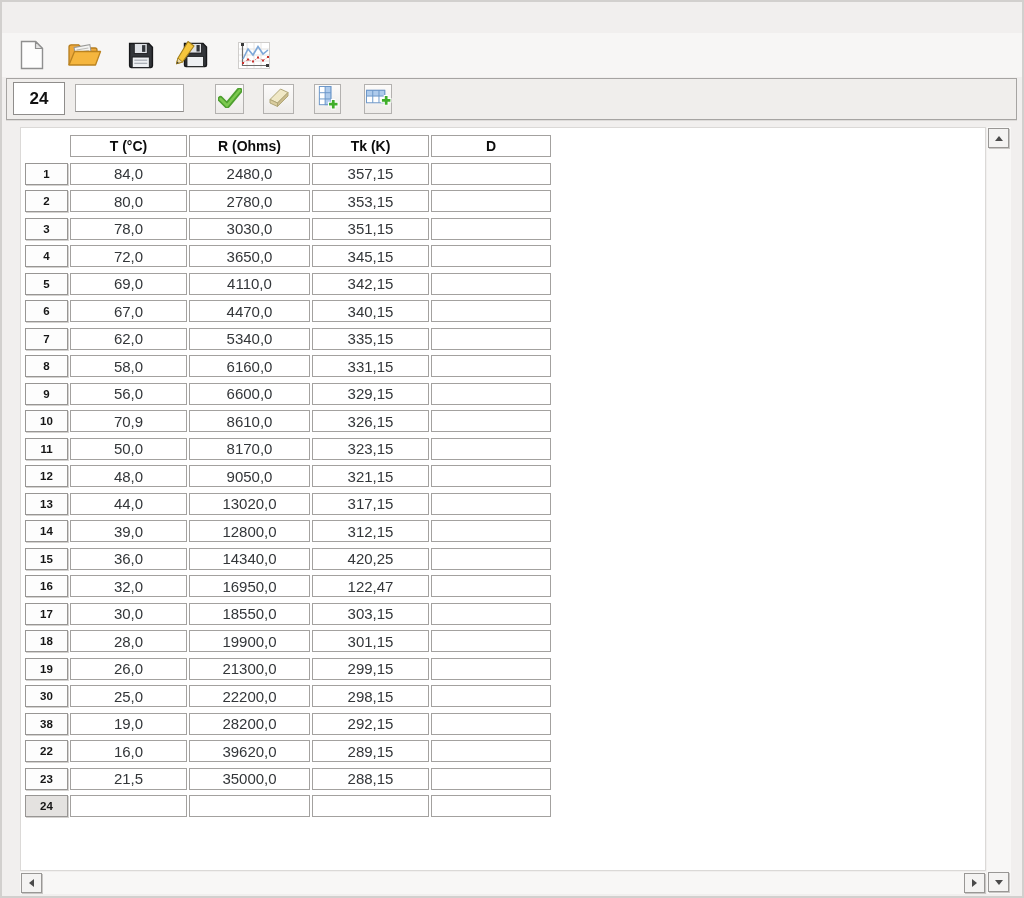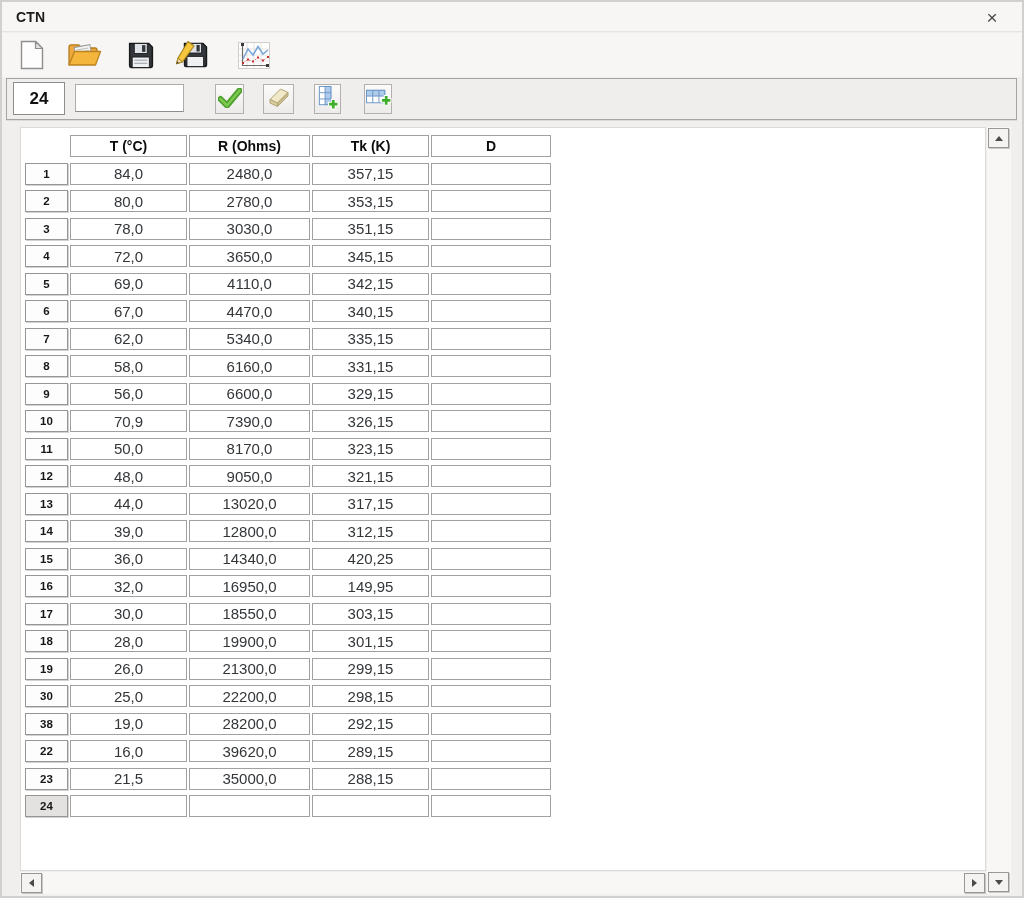"CTN" div.titlebar { html: <div> <span>CTN</span> <span>×</span> </div> -> none }
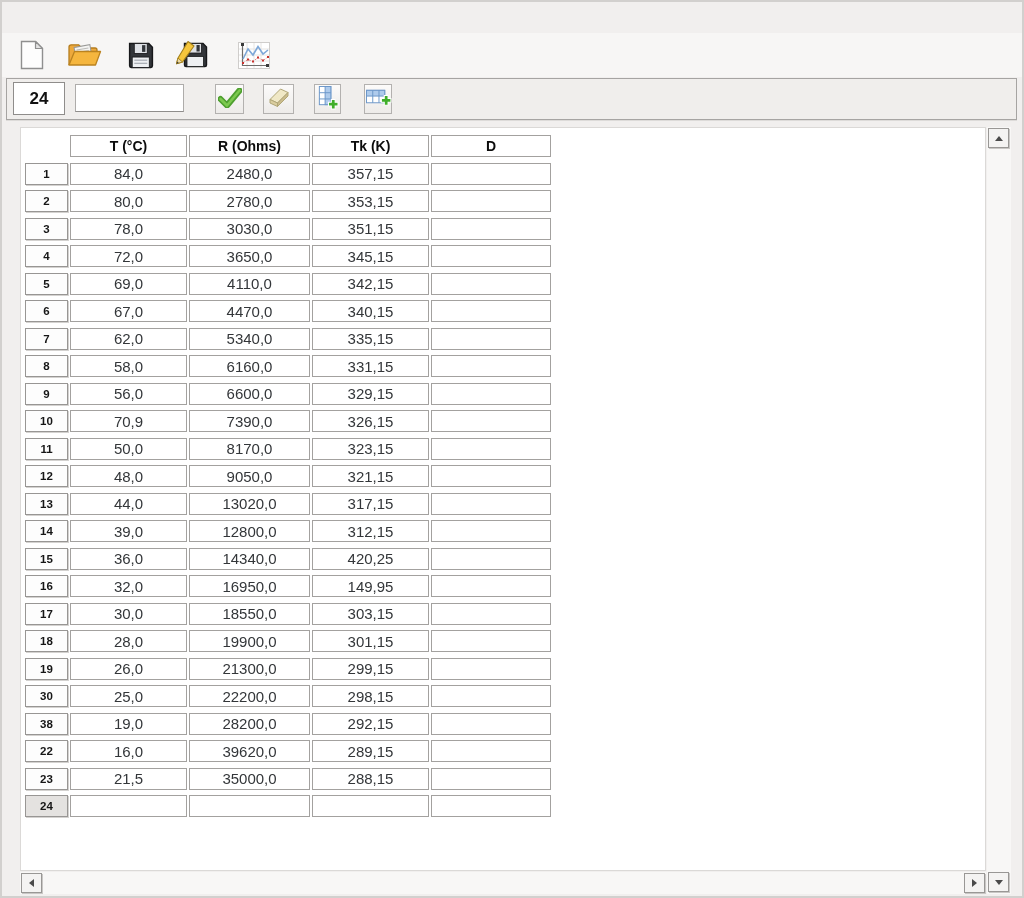"7390,0" div.cell { text: 7390,0 -> 8610,0 }
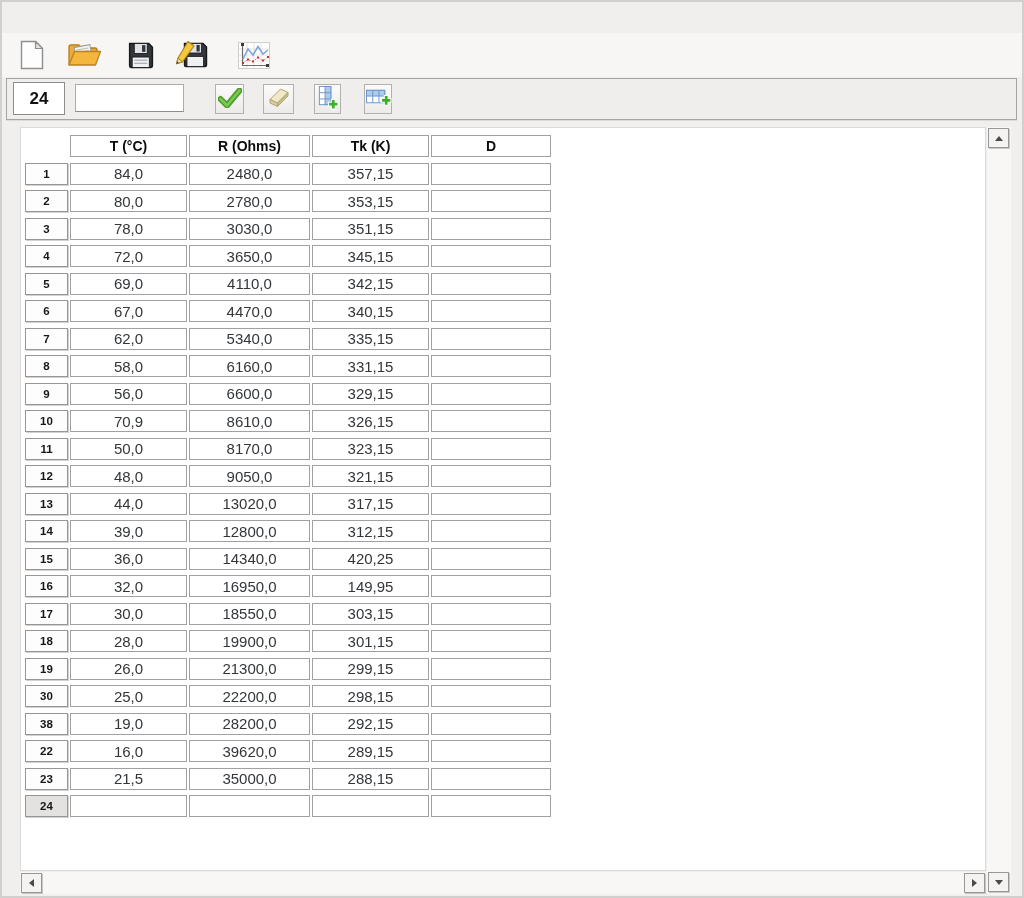"149,95" div.cell { text: 149,95 -> 122,47 }
